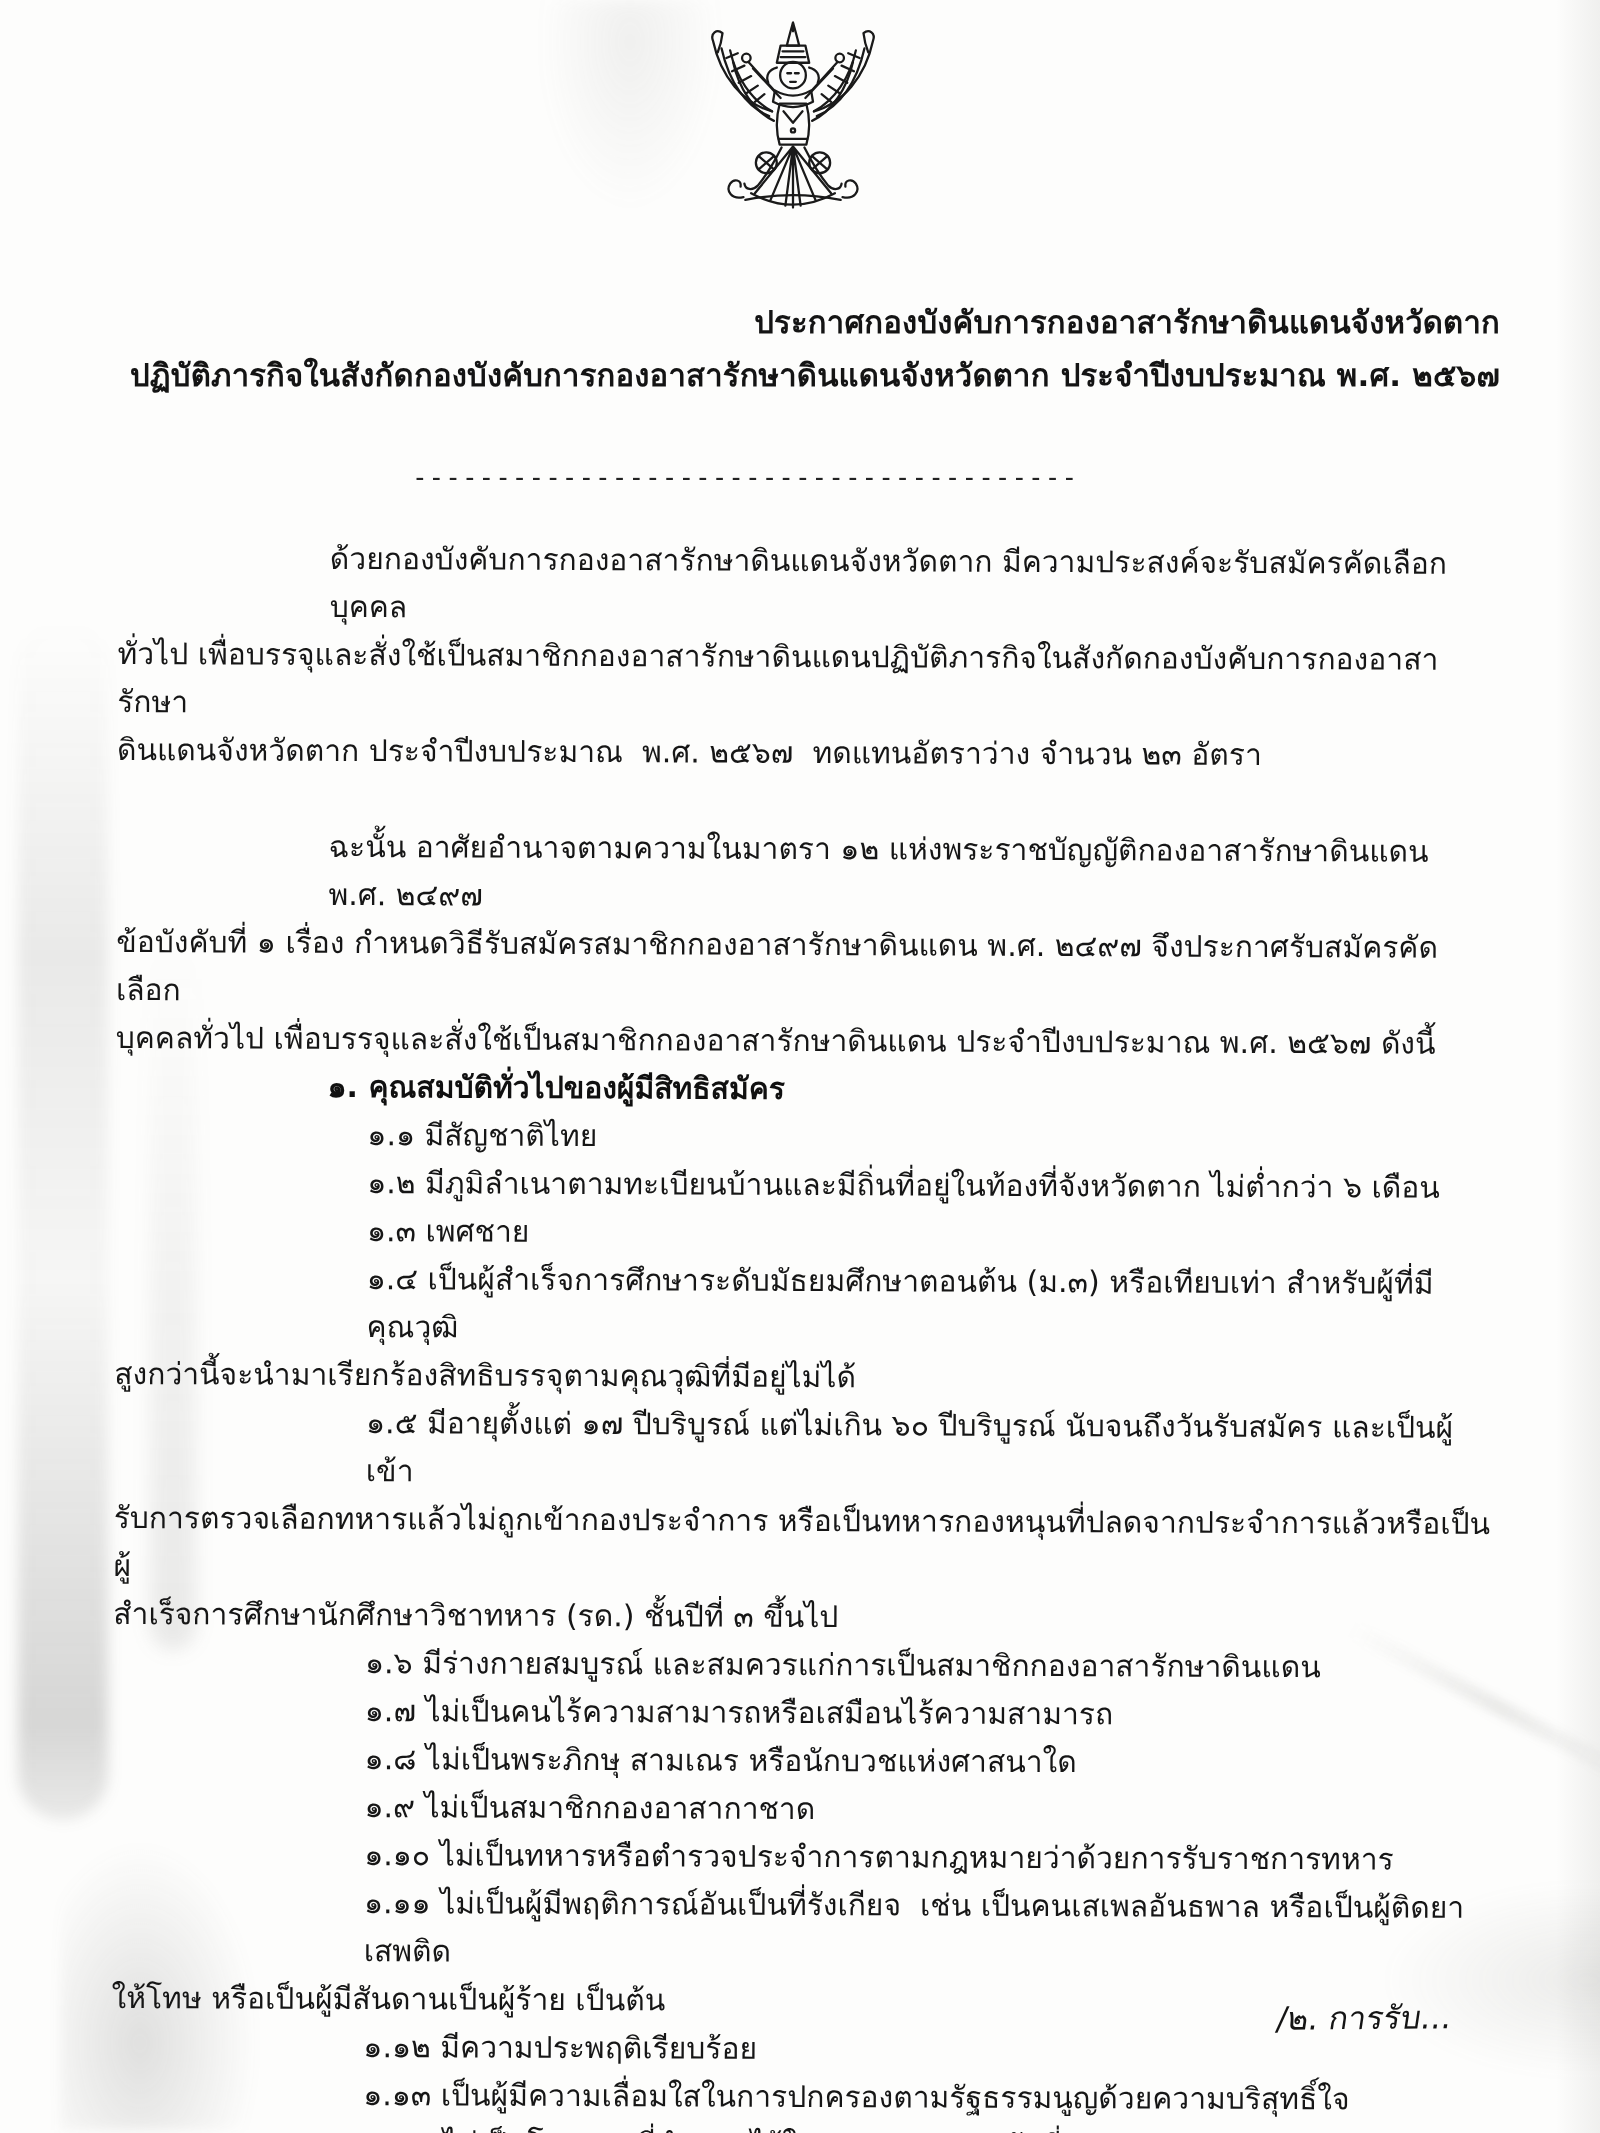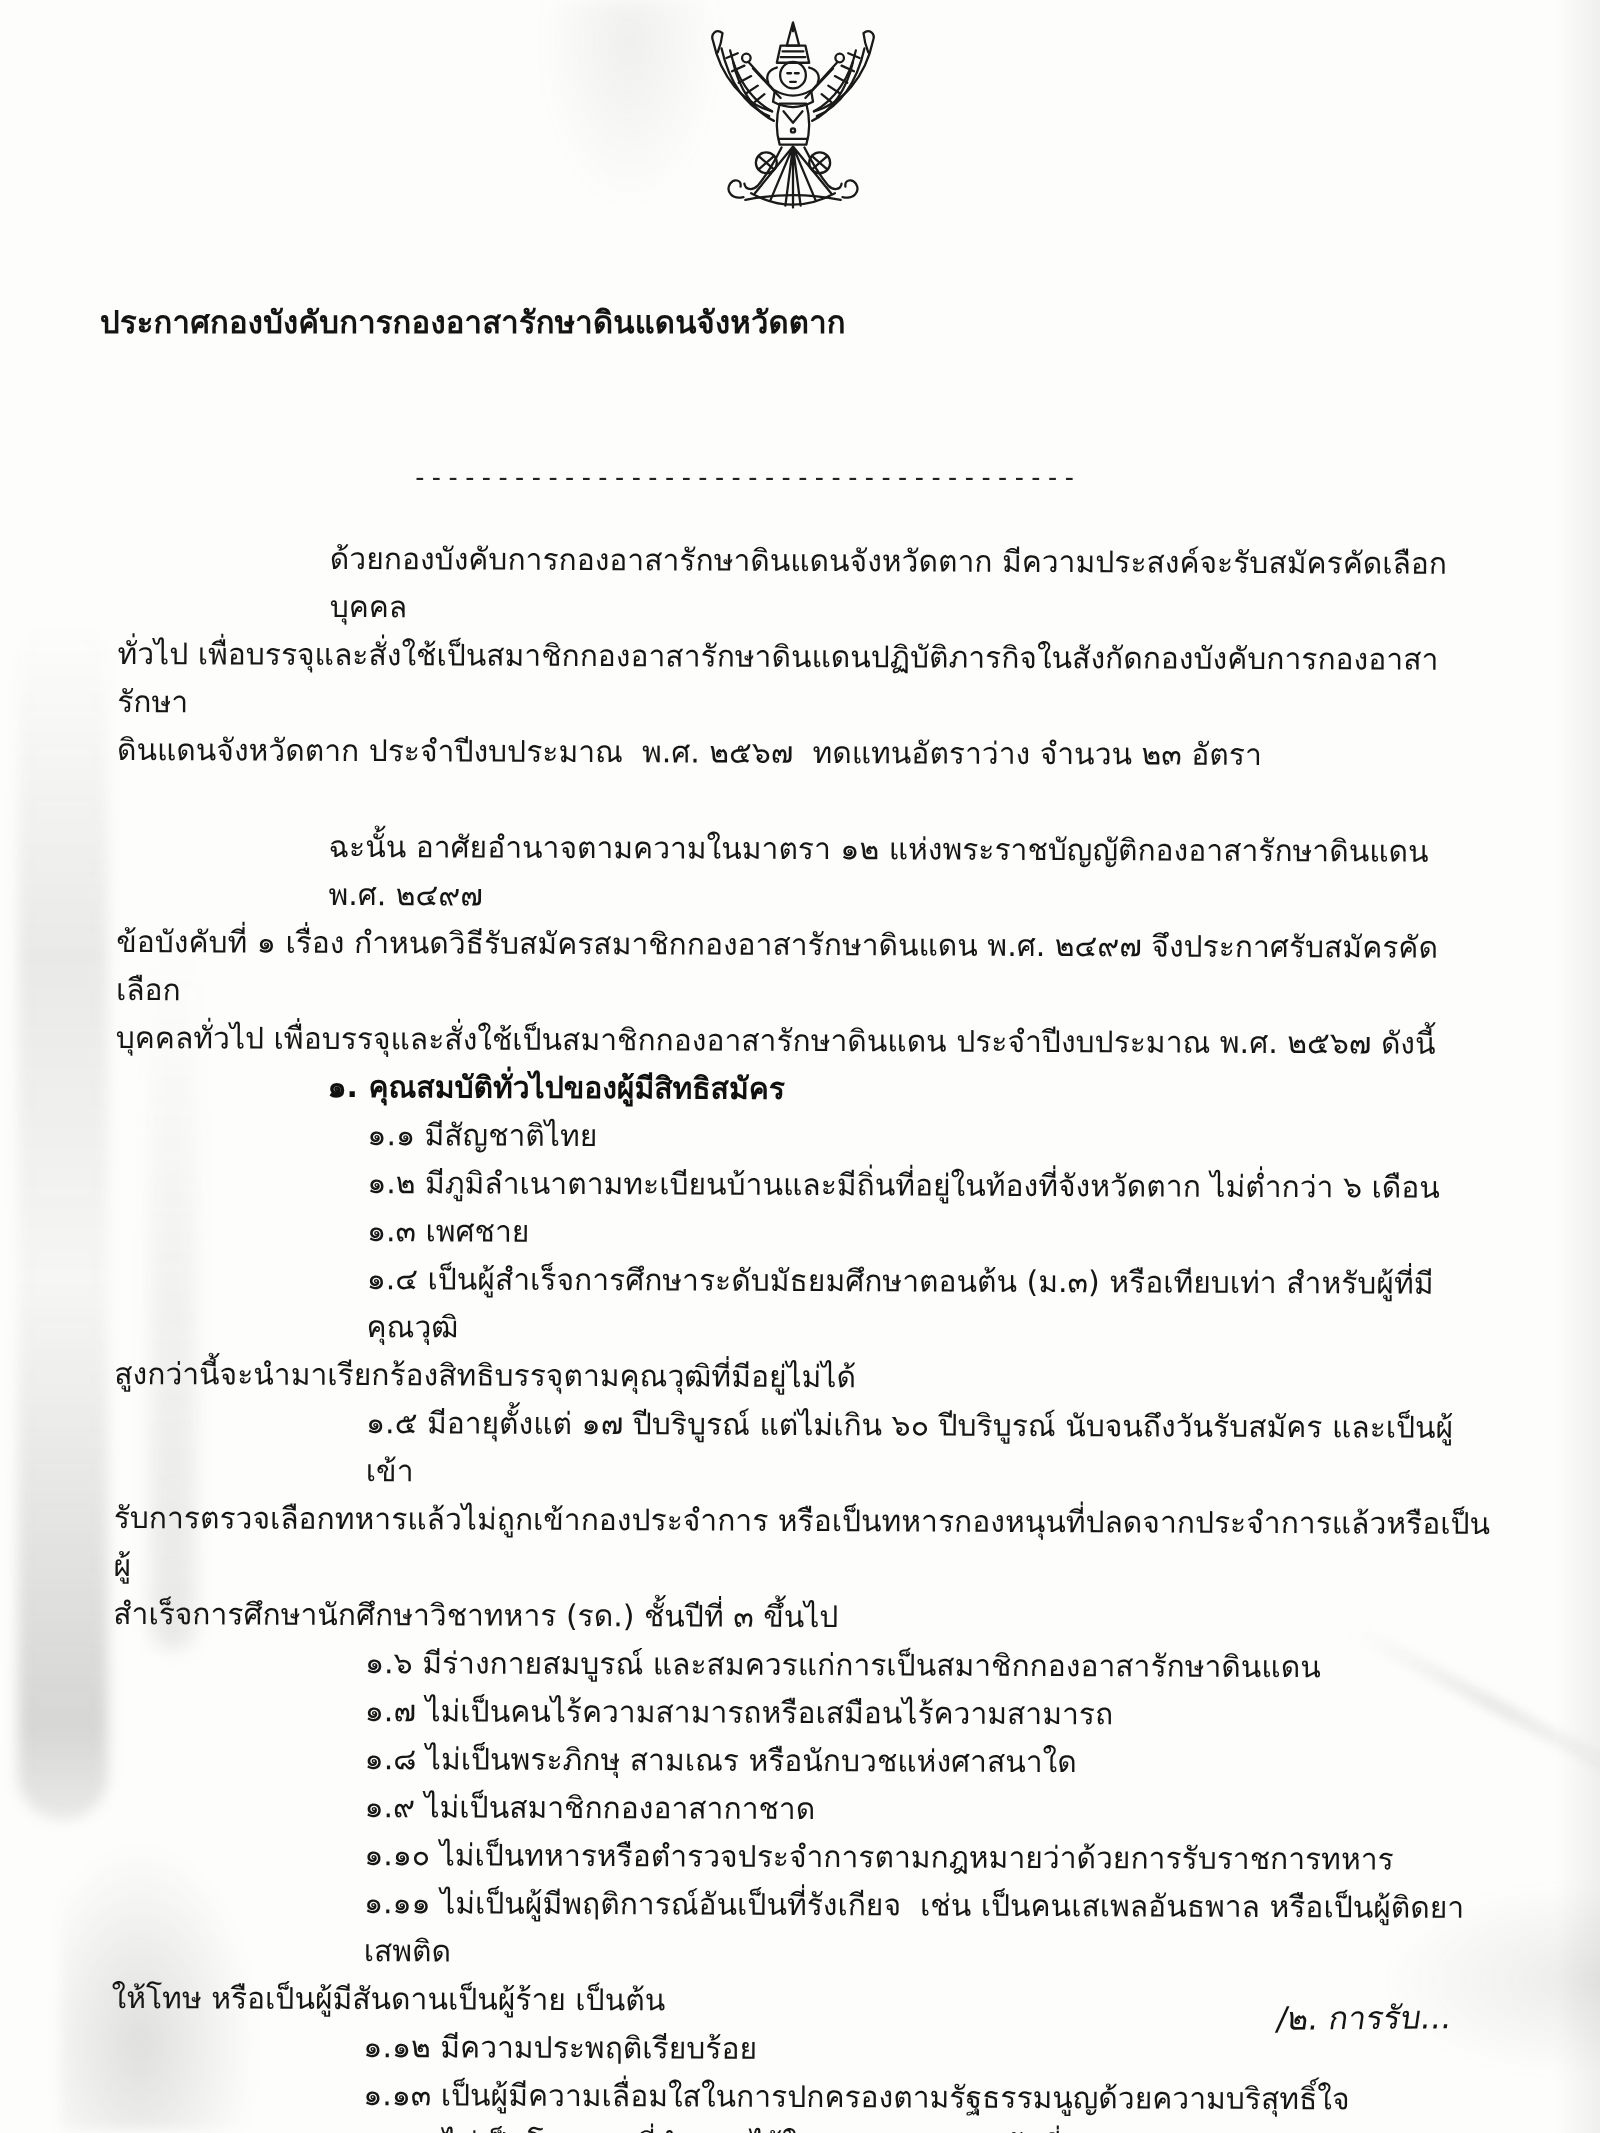"ประกาศกองบังคับการกองอาสารักษาดินแดนจังห" .title-block { text-align: left -> right }
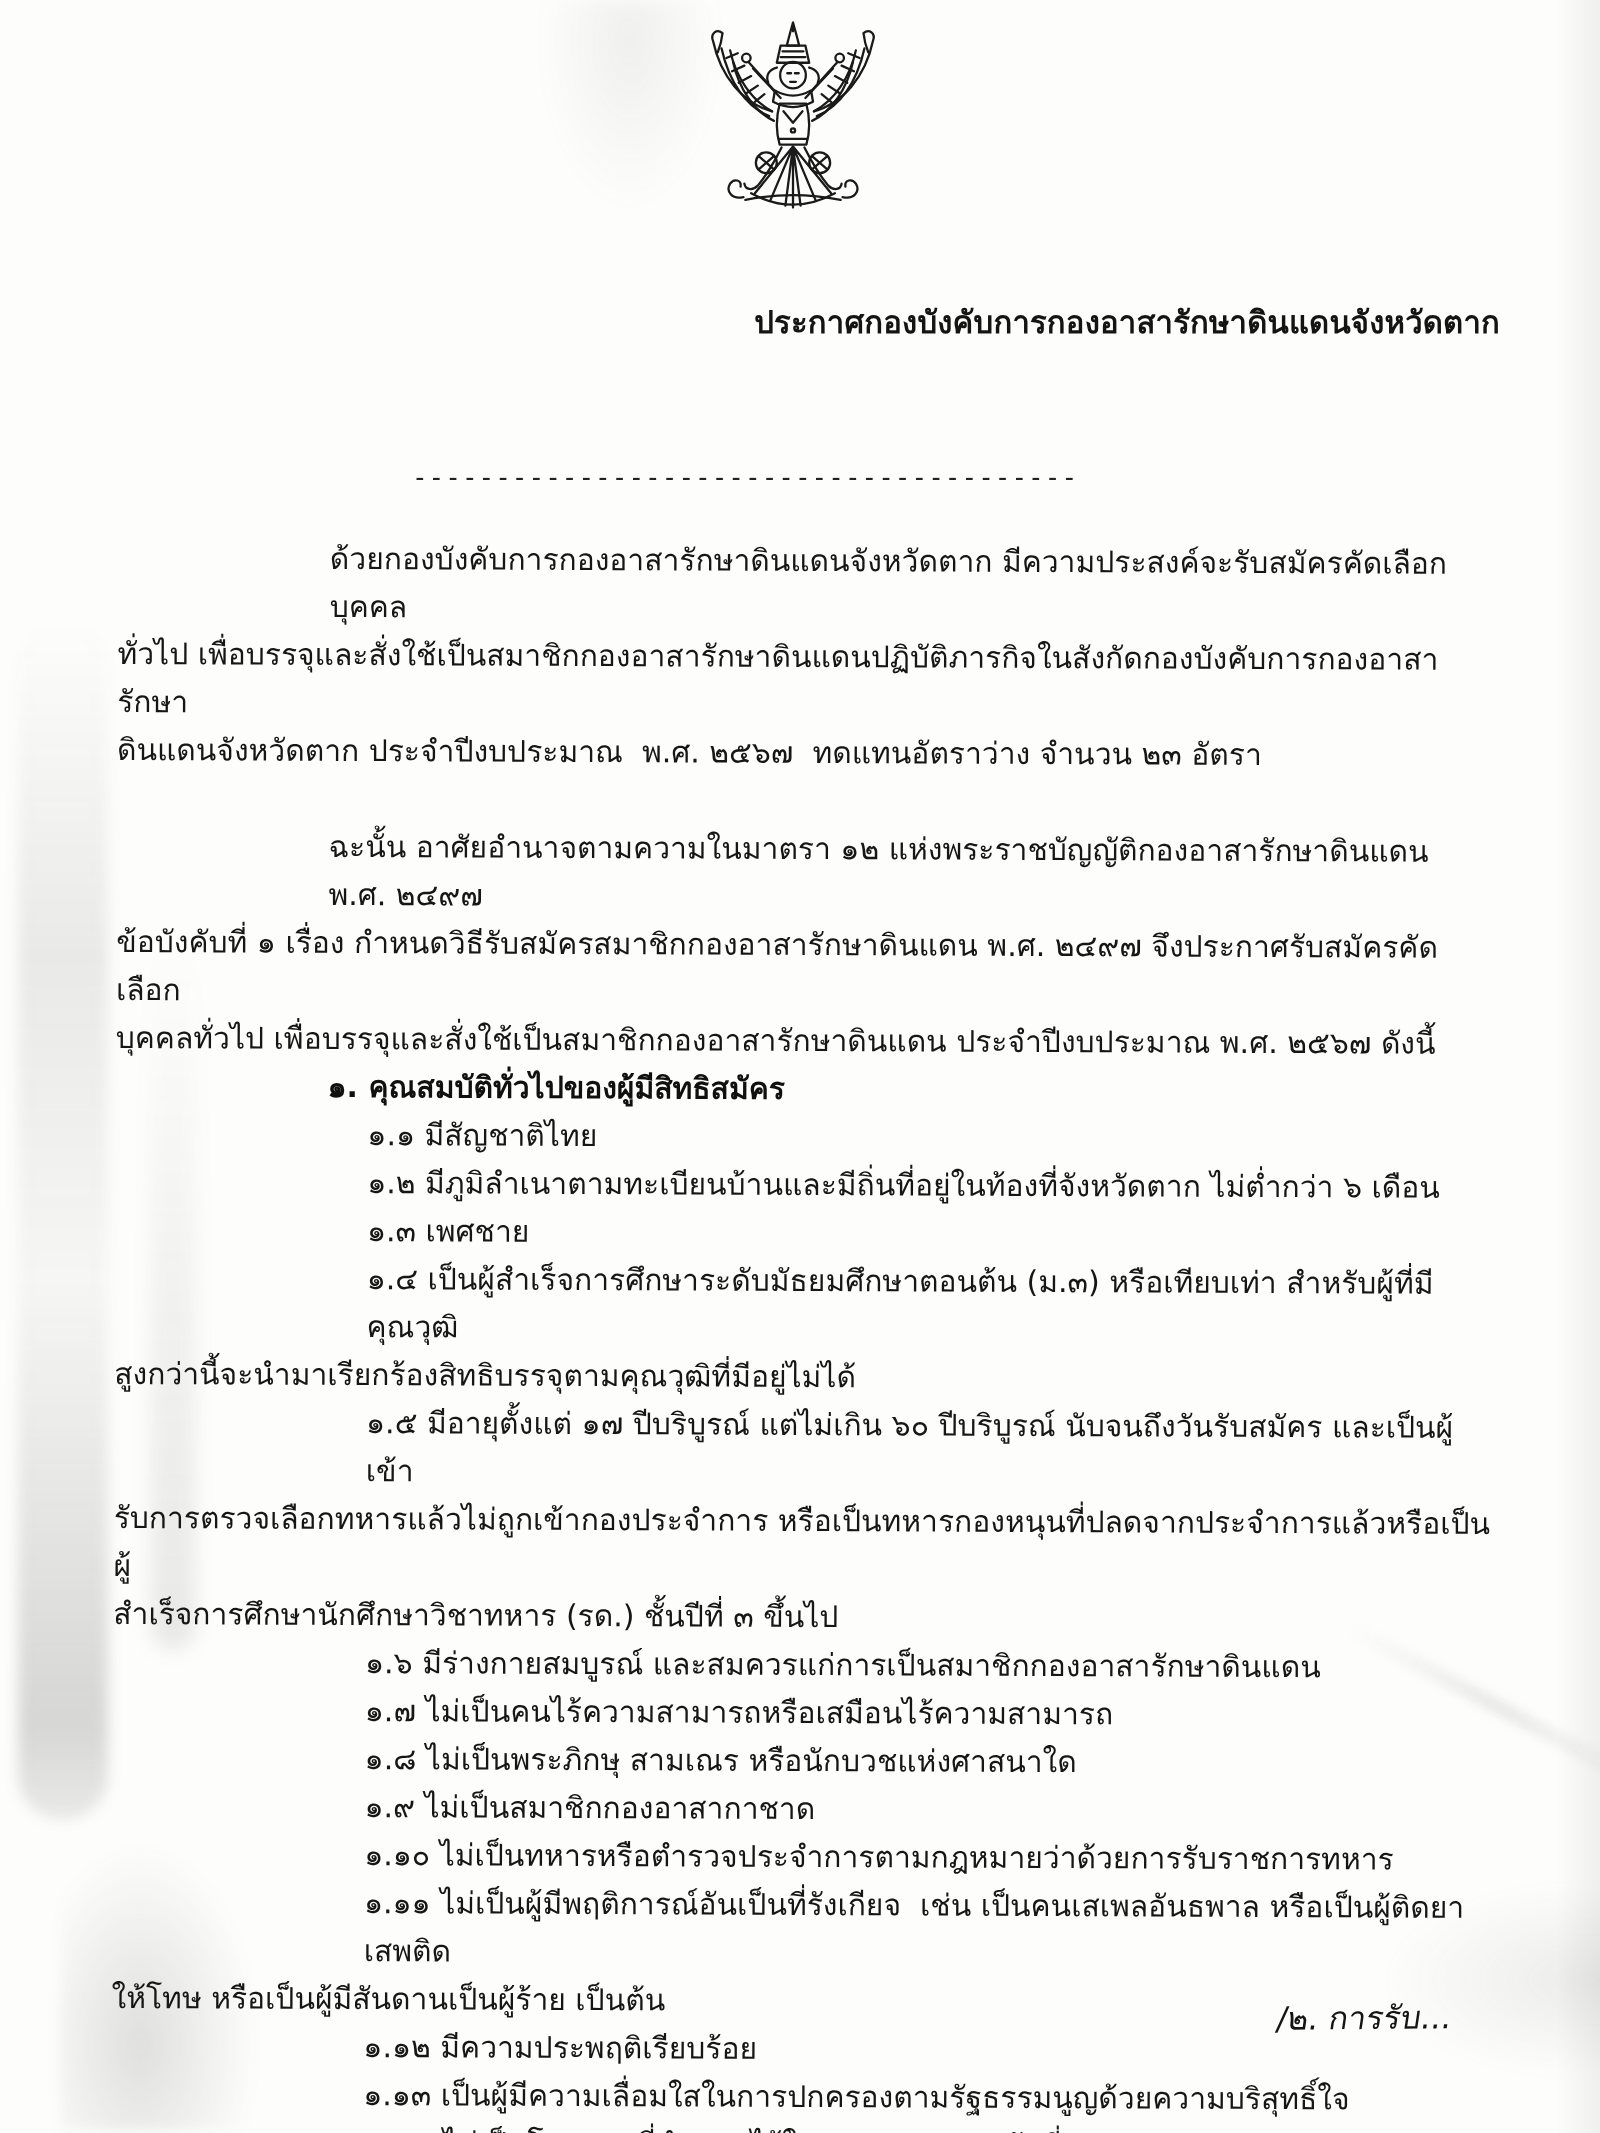"ปฏิบัติภารกิจในสังกัดกองบังคับการกองอาสา" div.line { html: none -> <div>ปฏิบัติภารกิจในสังกัดกองบังคับการกองอาสารักษาดินแดนจังหวัดตาก ประจำปีงบประมาณ พ.ศ. ๒๕๖๗</div> }
